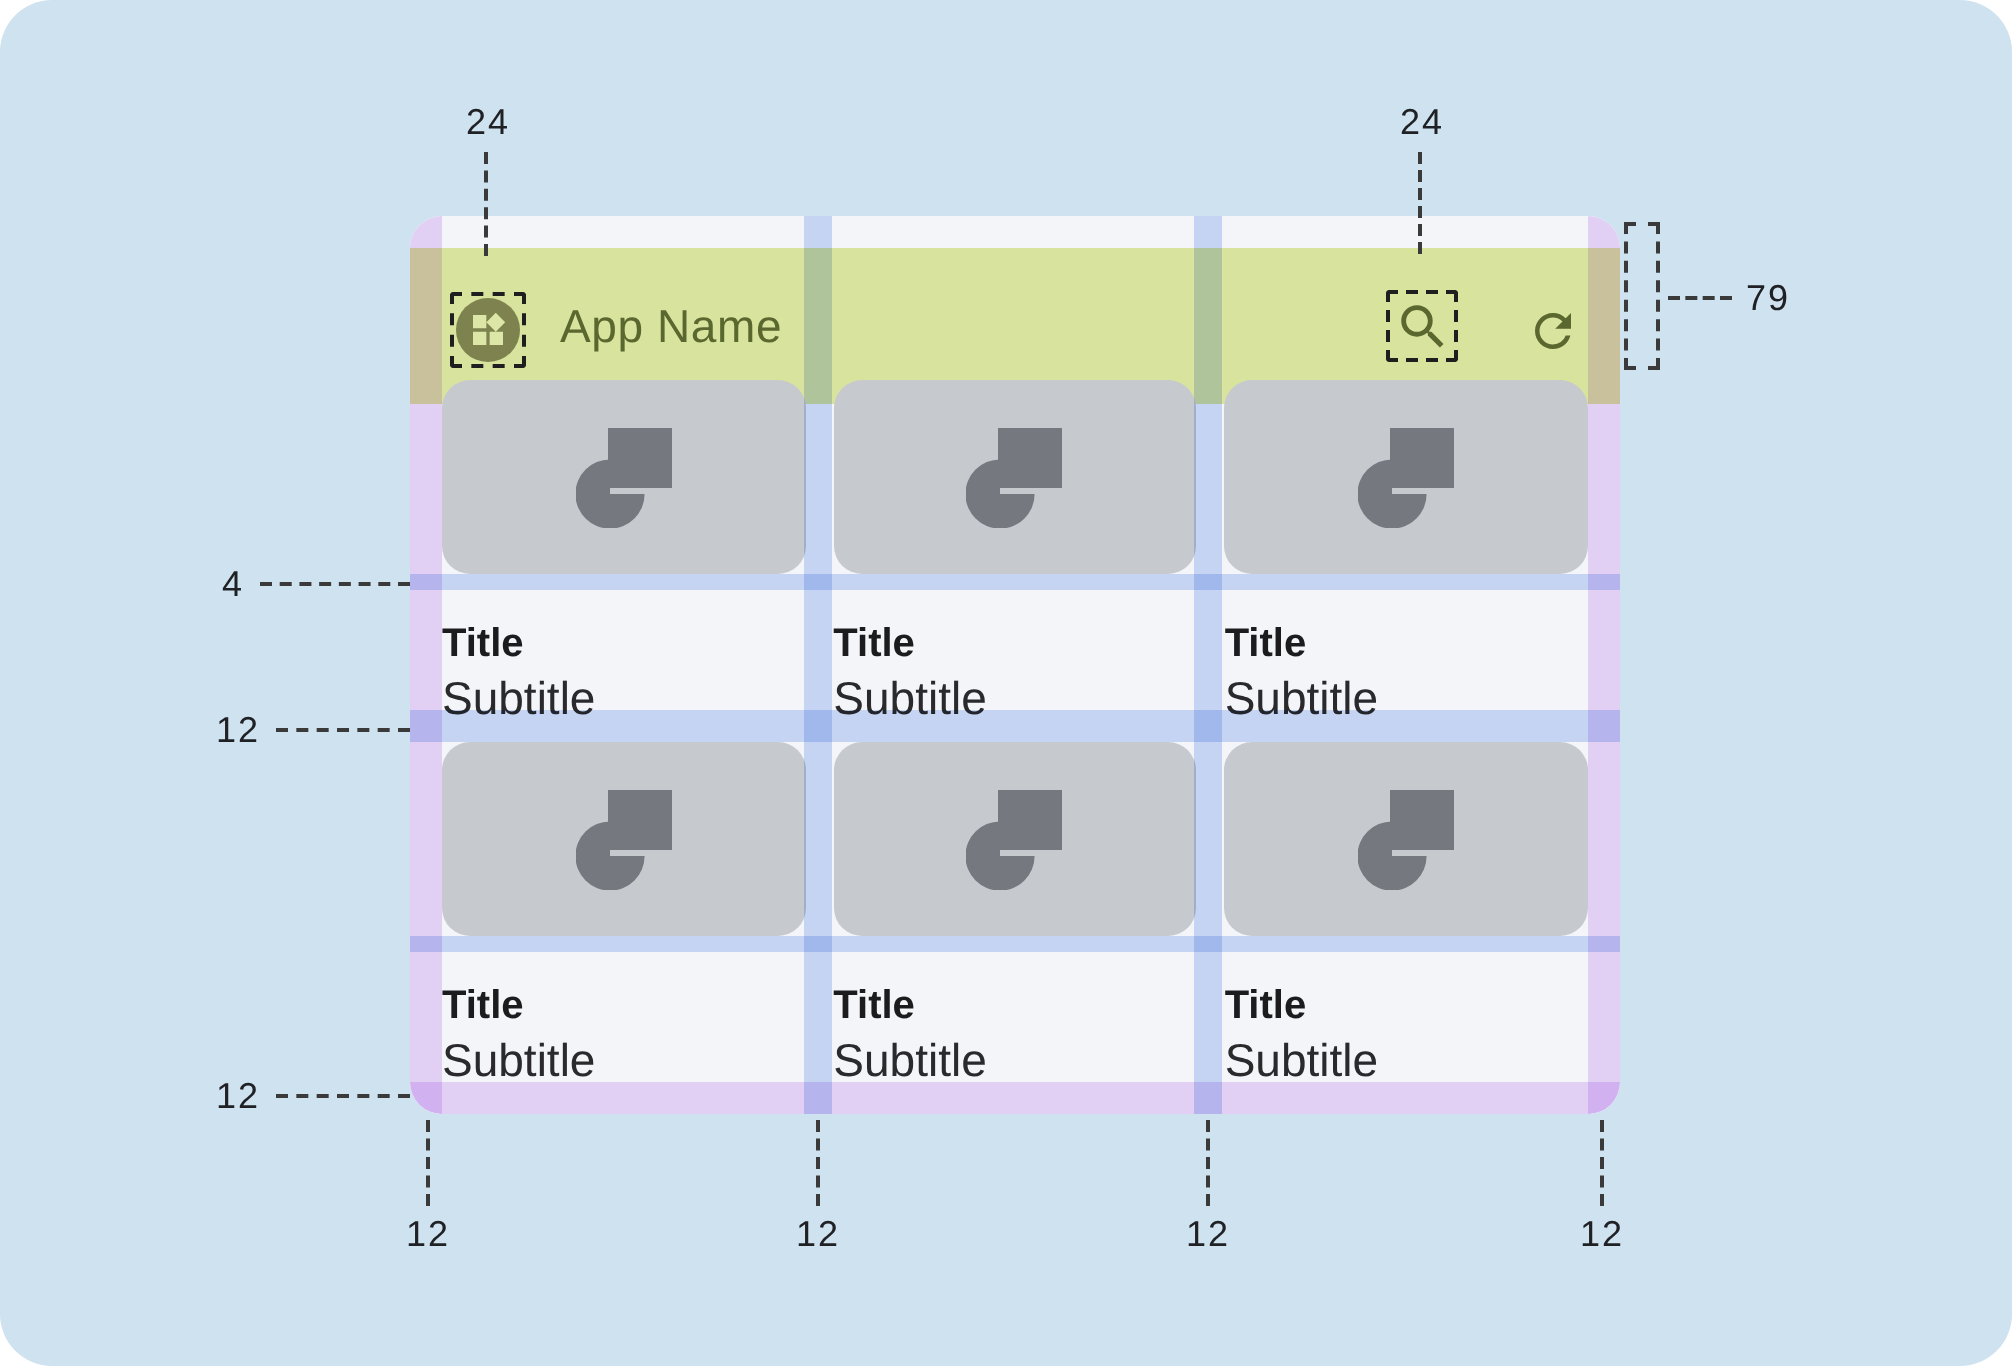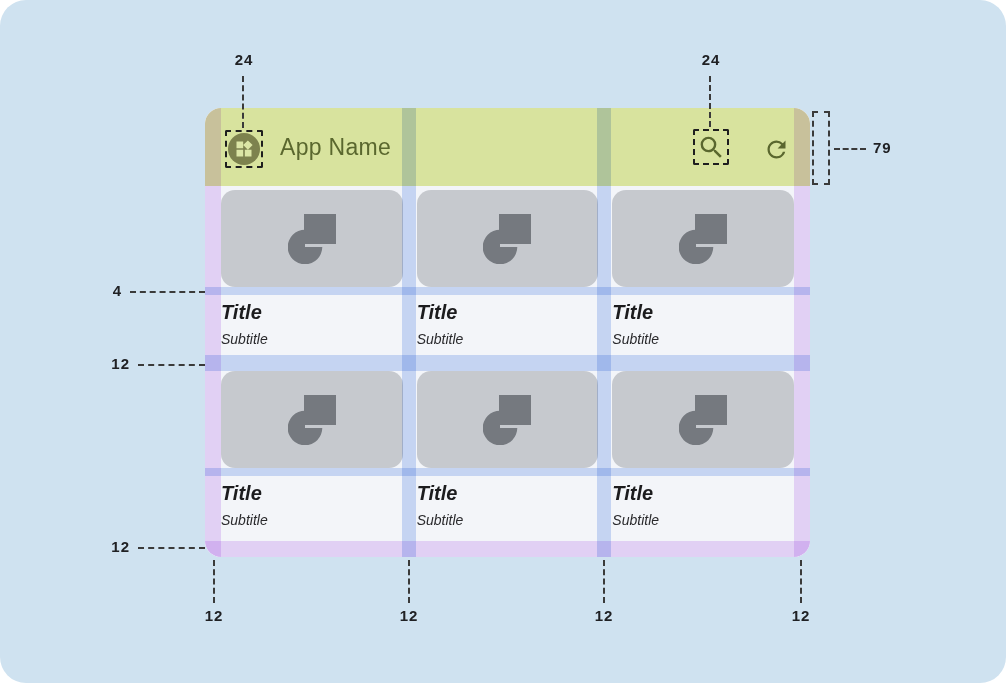"24" .ann { font-size: 15px -> 18px; font-weight: 700 -> 400 }
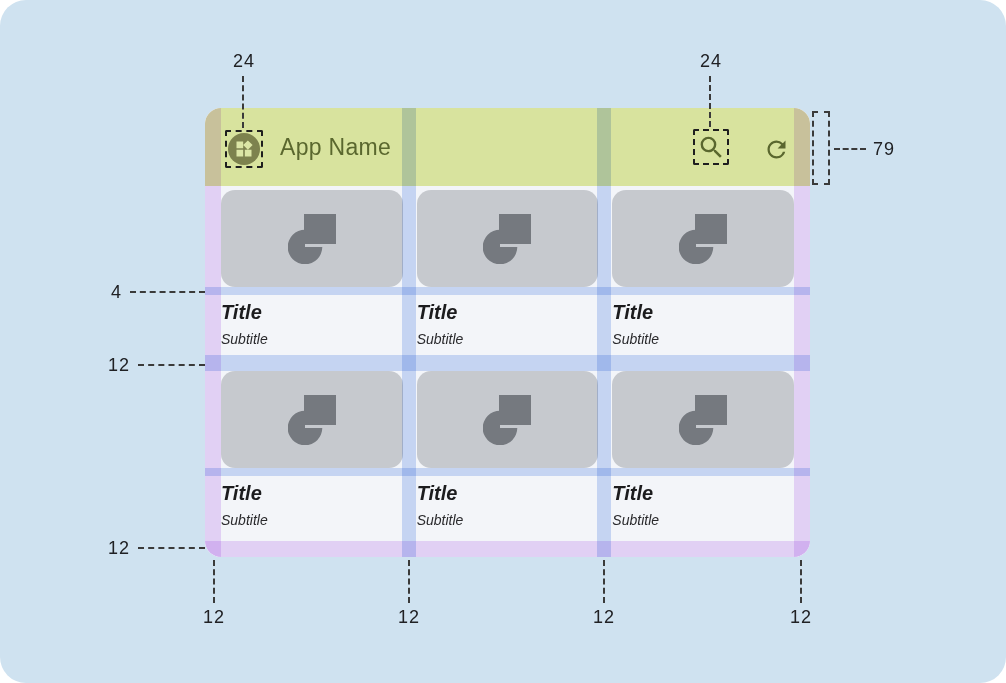"App Name" .appbar { top: 0 -> 16px }
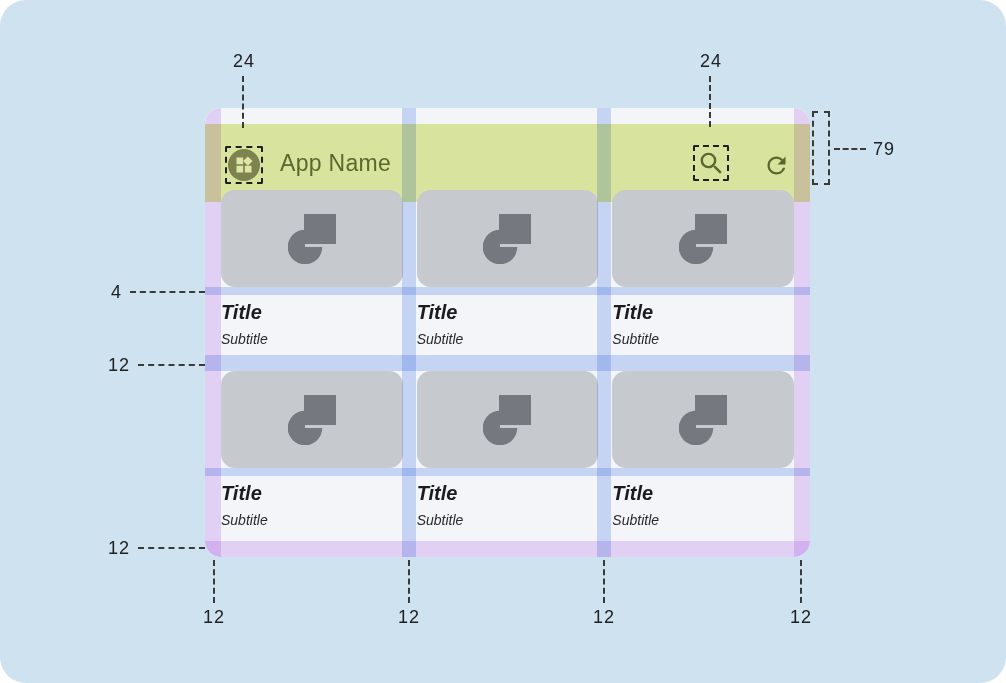"Title" .meta { font-style: italic -> none; padding-top: 4px -> 14px }
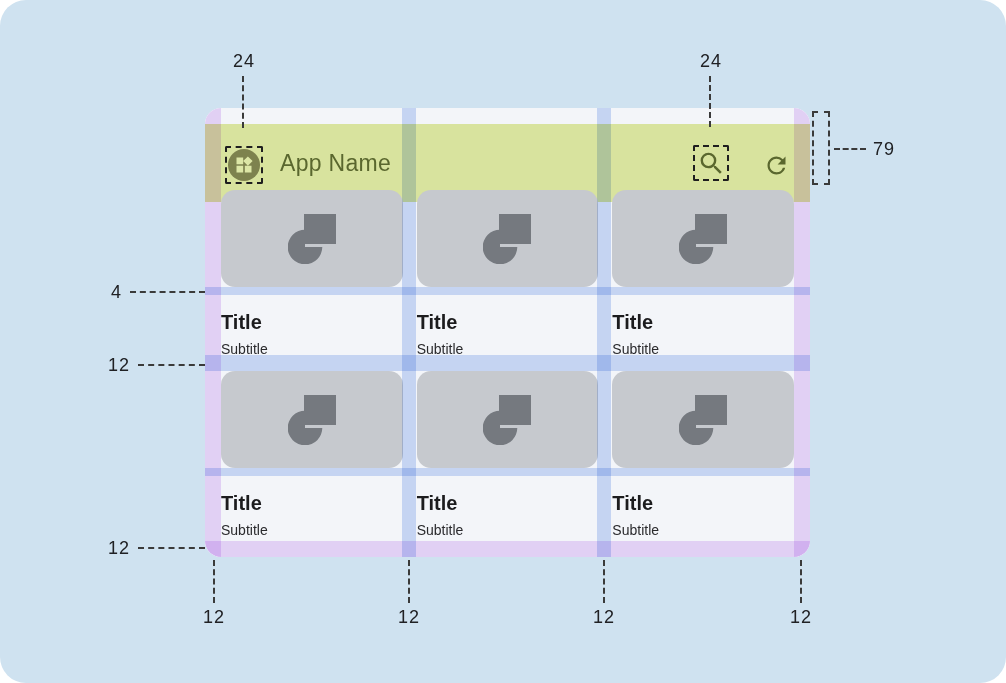"Subtitle" .card-subtitle { font-size: 14px -> 23px }
